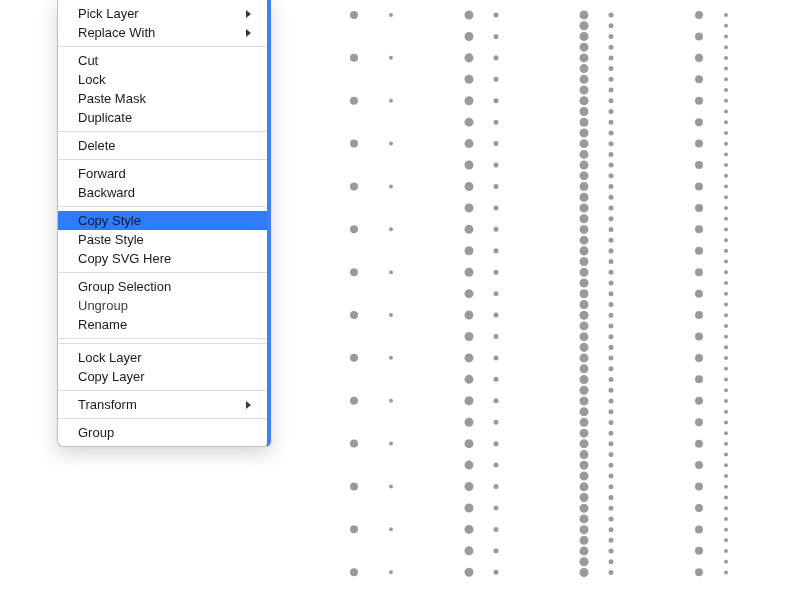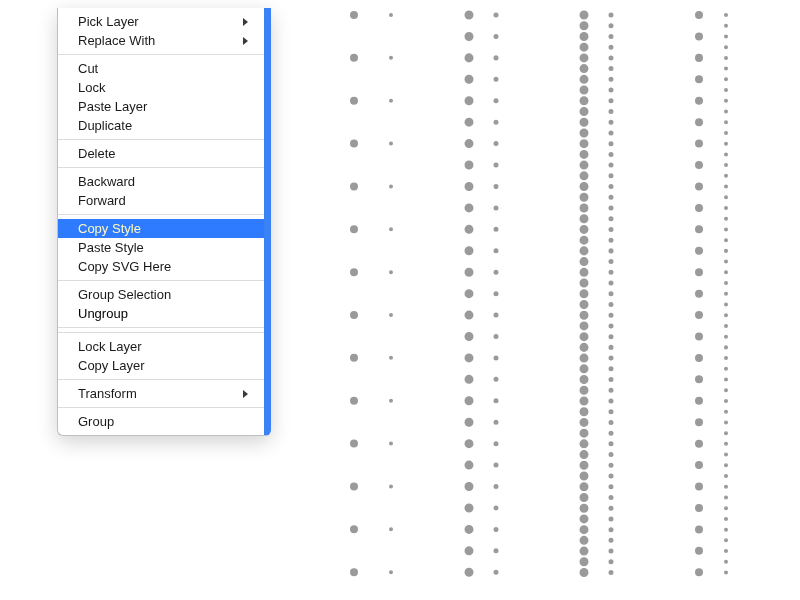"Pick Layer" .menu { border-right: 7px solid #3b82f6 -> 4px solid #3b82f6; top: 8px -> 0 }
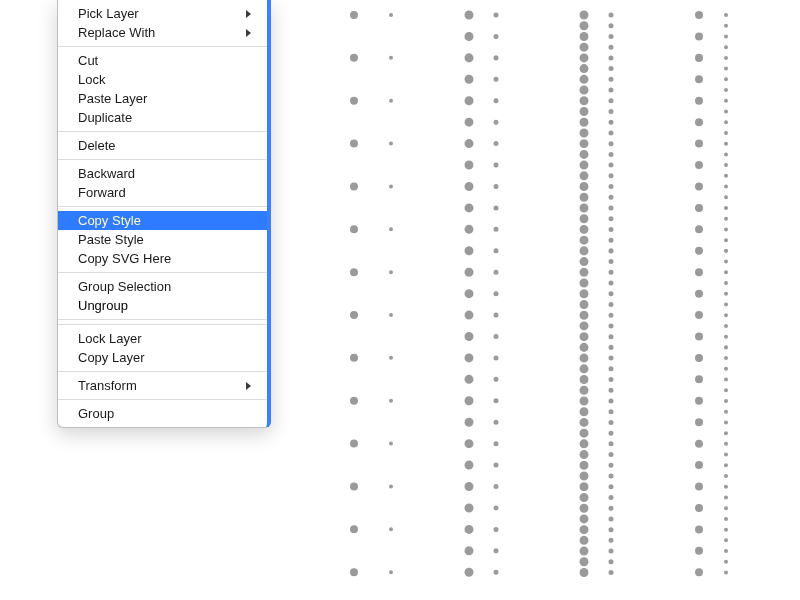"Paste Layer" span { text: Layer -> Mask }
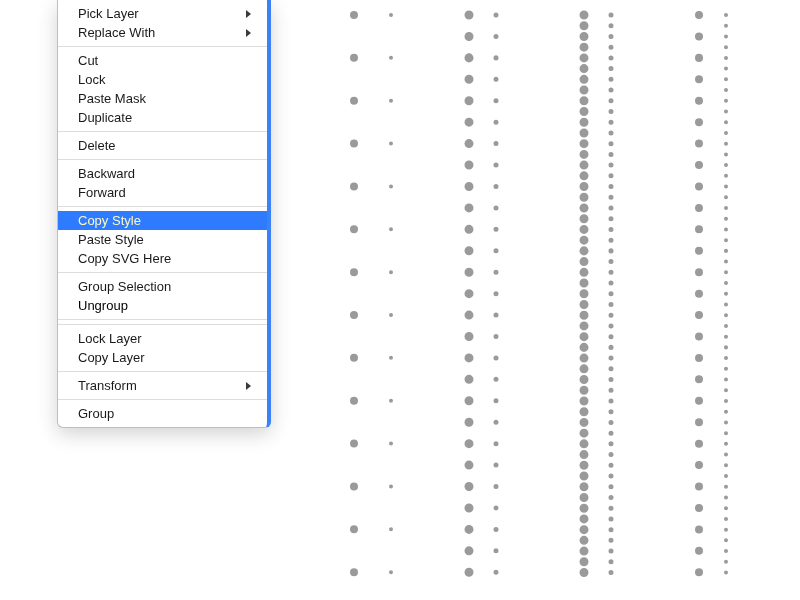"Backward" div.item { order: before "Forward" -> after "Forward" }
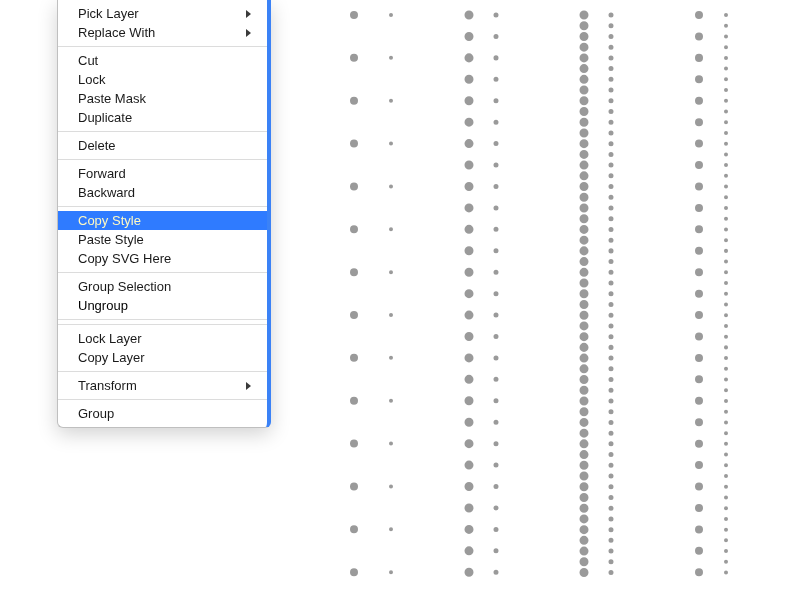"Copy Style" .item.sel { color: #fef9c3 -> #0f172a }
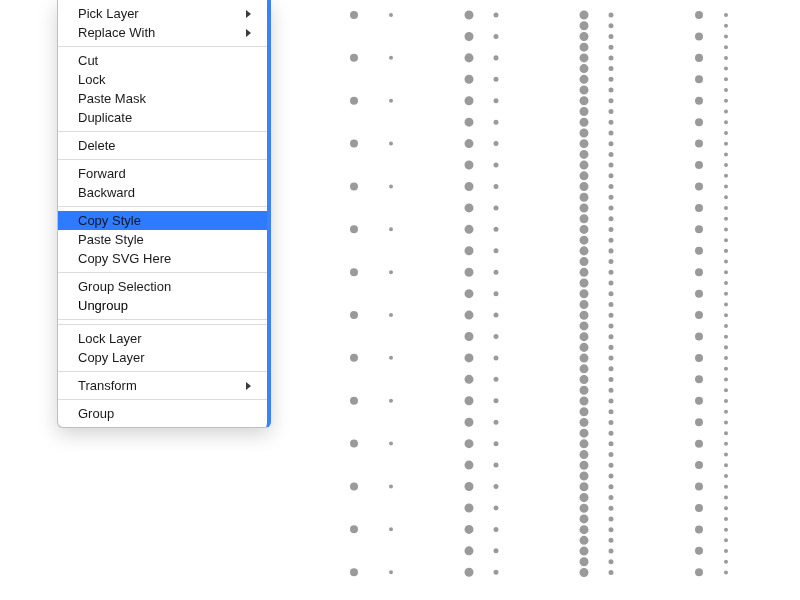"Ungroup" .item.dis { color: #000000 -> #404040 }
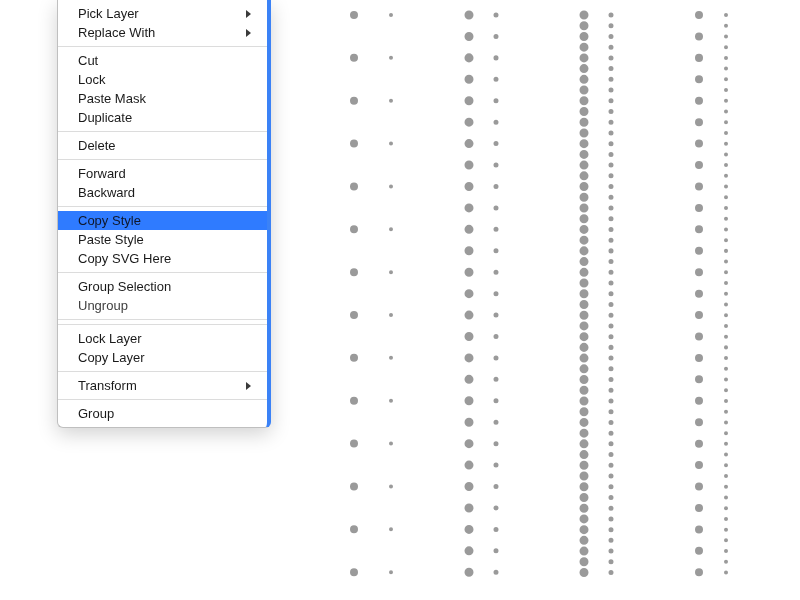"Rename" div.item { html: none -> <div> <span>Rename</span> </div> }
